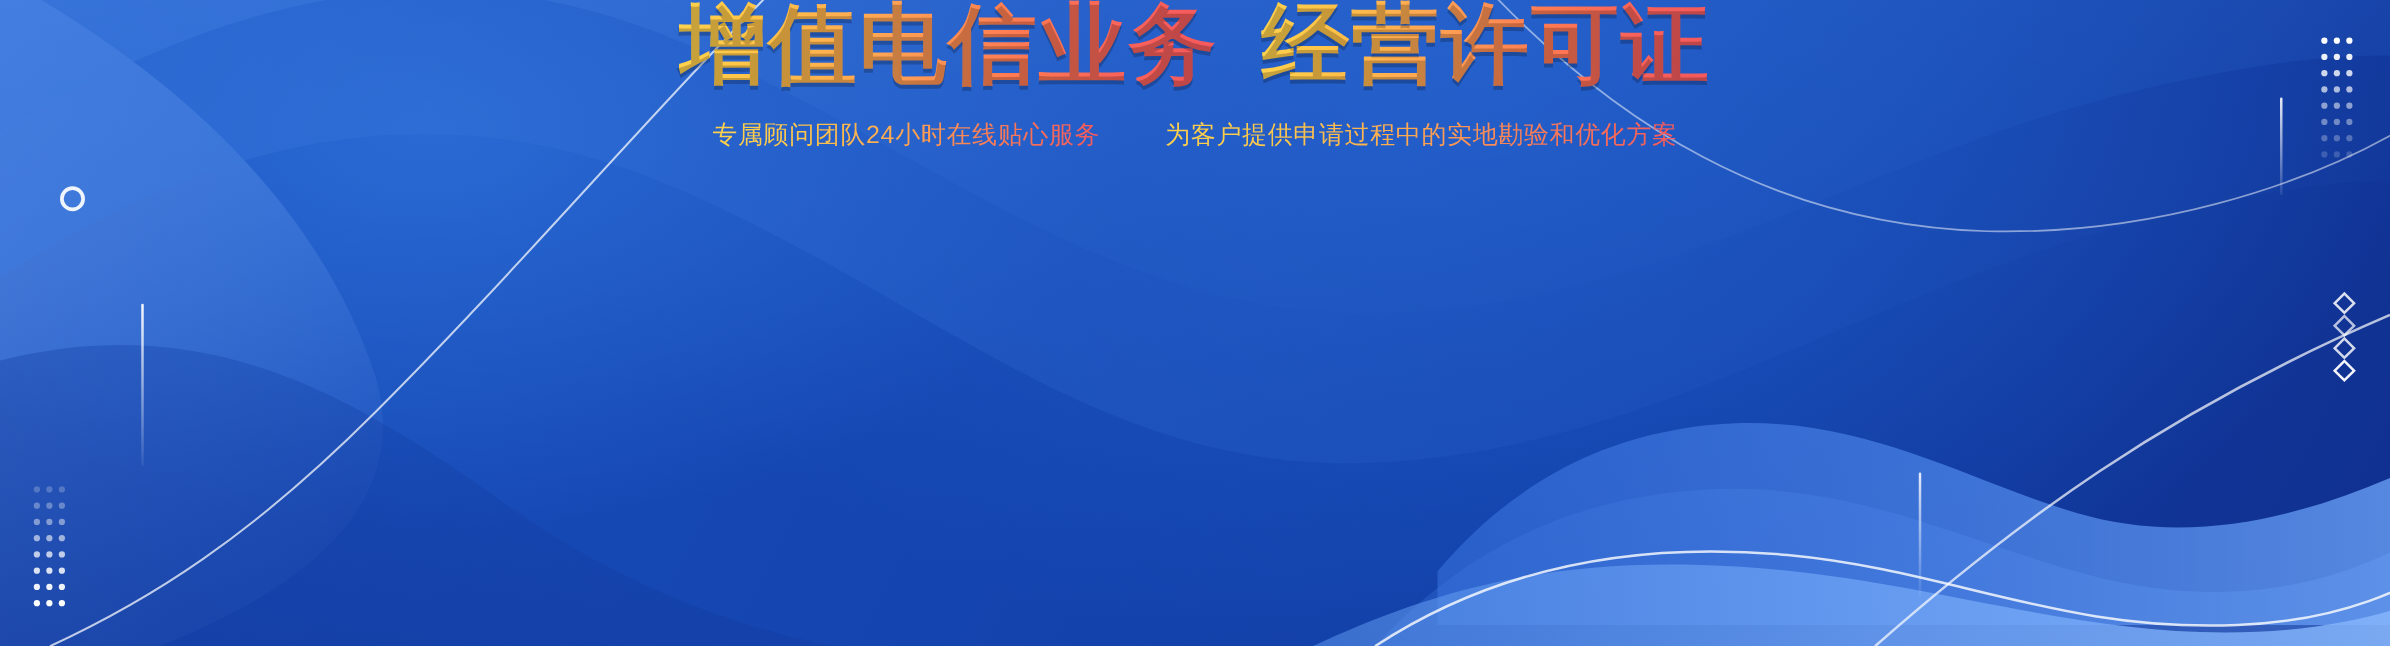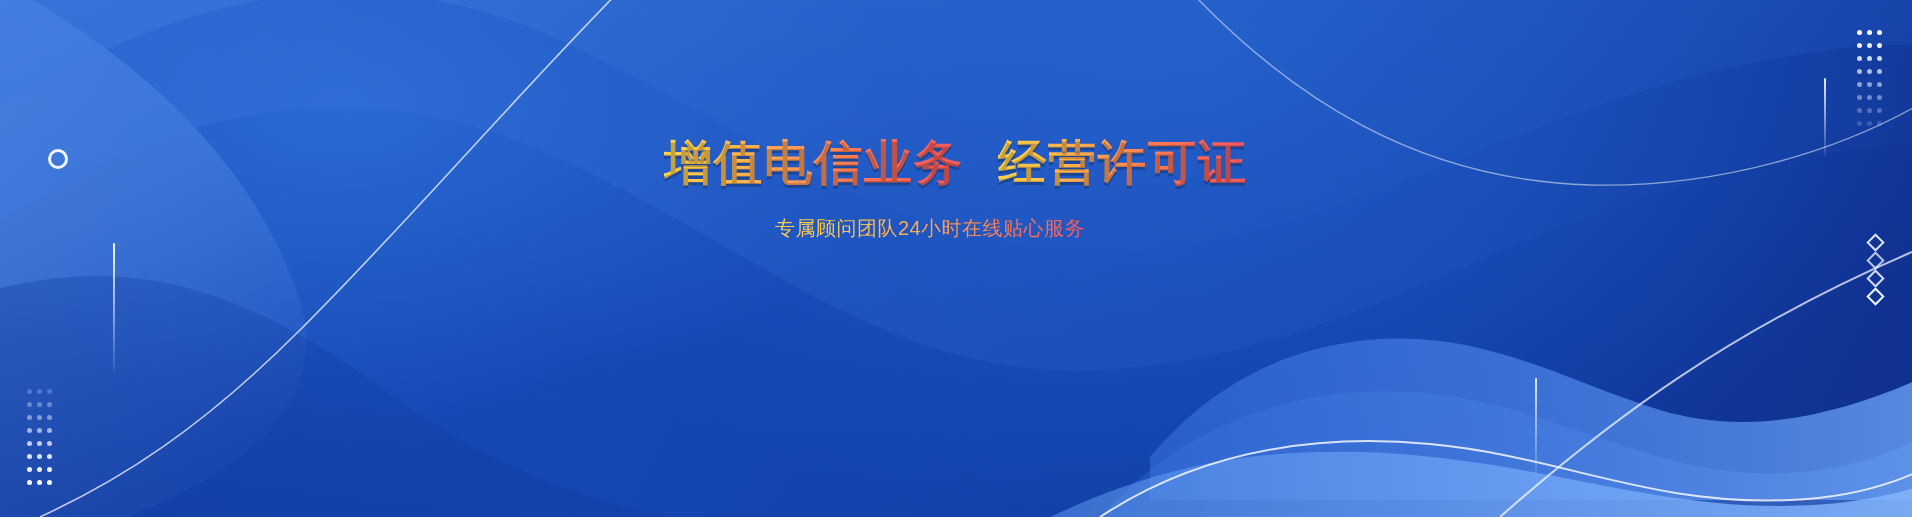"增值电信业务 经营许可证" .headline { font-family: Liberation Mono, monospace -> none; font-size: 48px -> 70px; margin-top: 142px -> none }
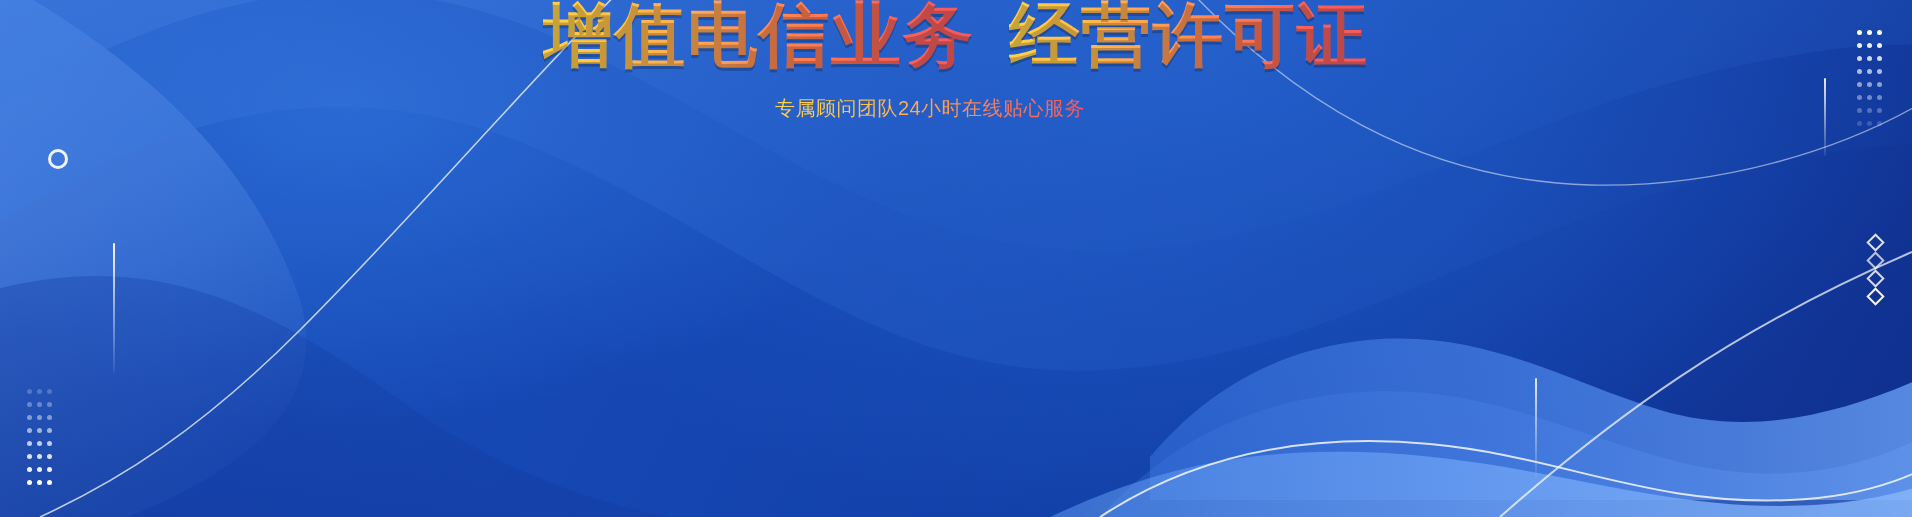"为客户提供申请过程中的实地勘验和优化方案" span.sub-seg { html: none -> <span>为客户提供申请过程中的实地勘验和优化方案</span> }
